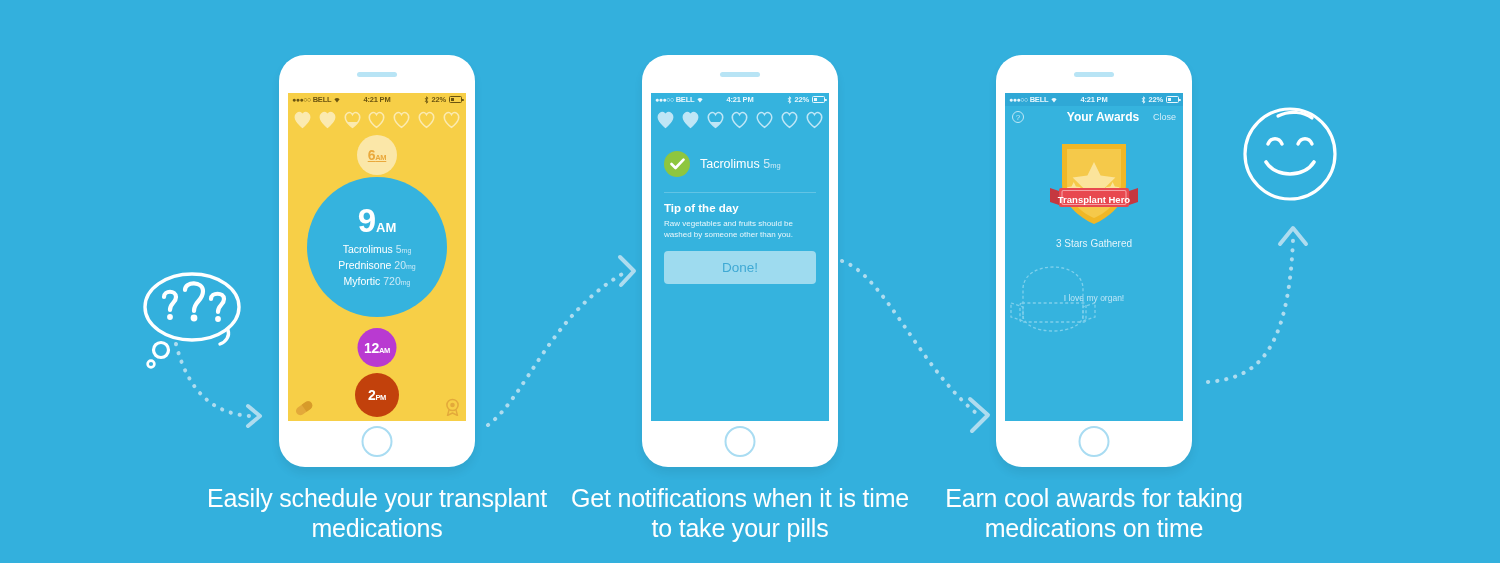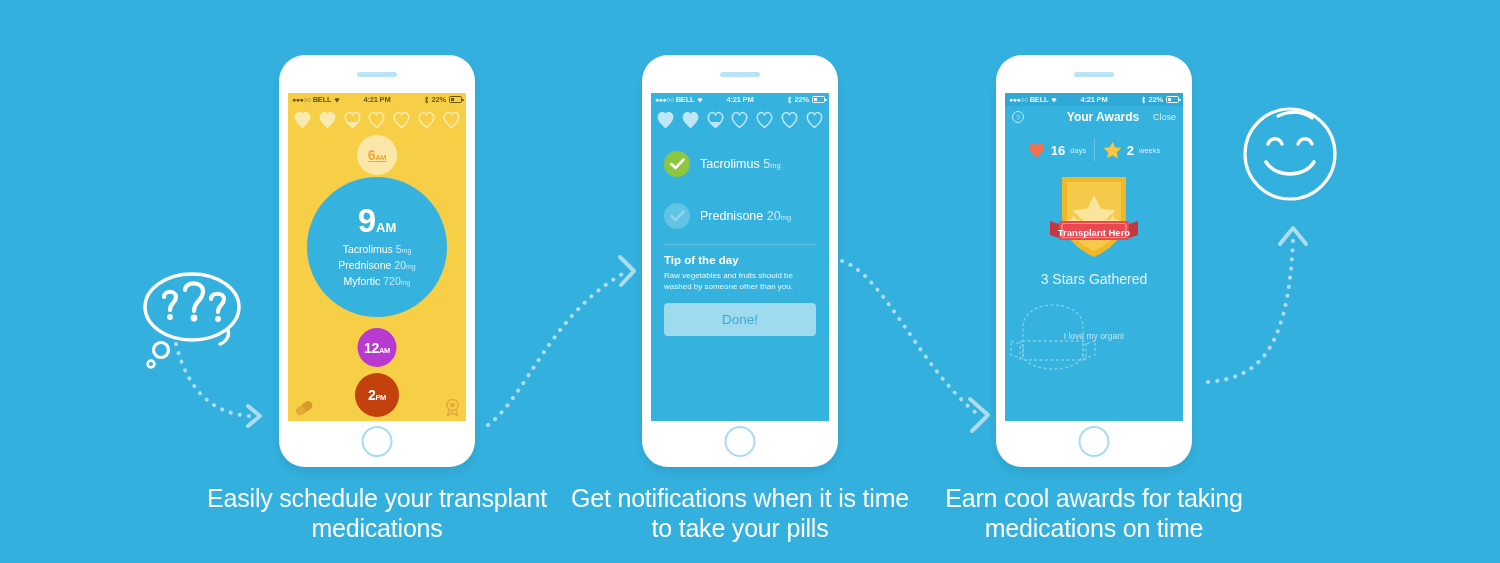"16" div.streaks { html: <div> <div> <svg> <path></path> </svg> <span>16</span> <span>days</span> </div> <div></div> <div> <svg> <path></path> </svg> <span>2</span> <span>weeks</span> </div> </div> -> none }
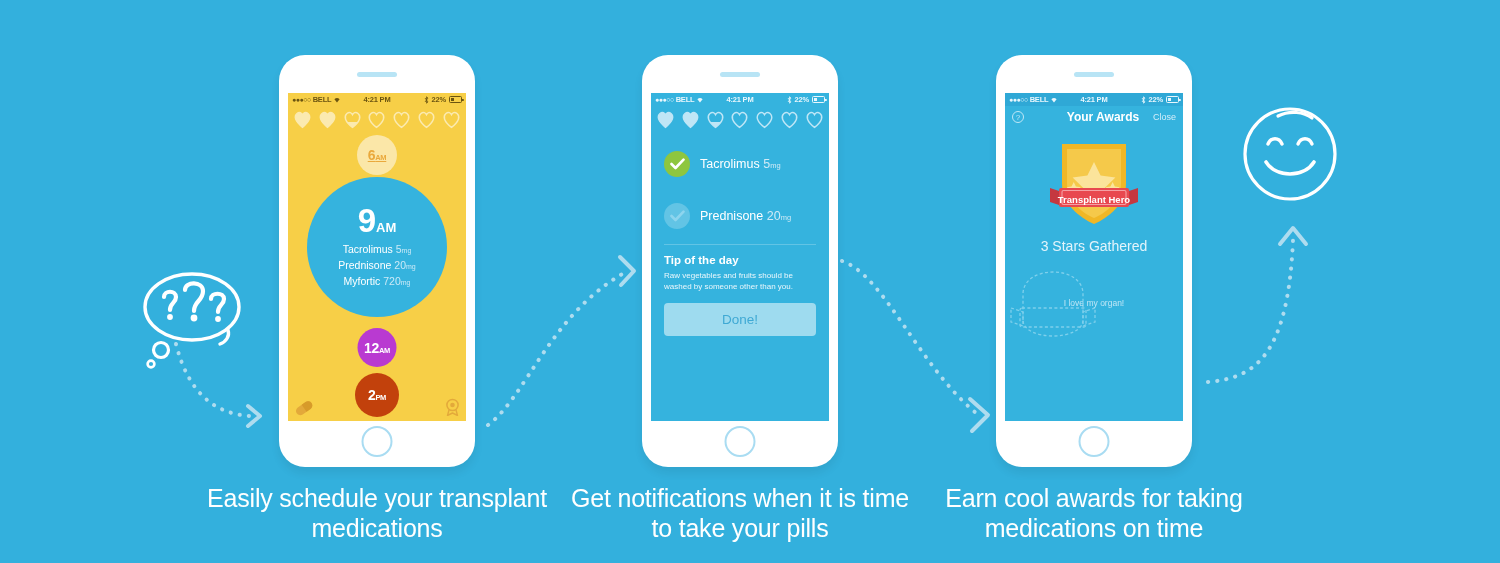"Prednisone 20mg" div.med-row { html: <div> <div> <svg> <path></path> </svg> </div> <div> <span>Prednisone</span> <span>20</span><span>mg</span> </div> </div> -> none }
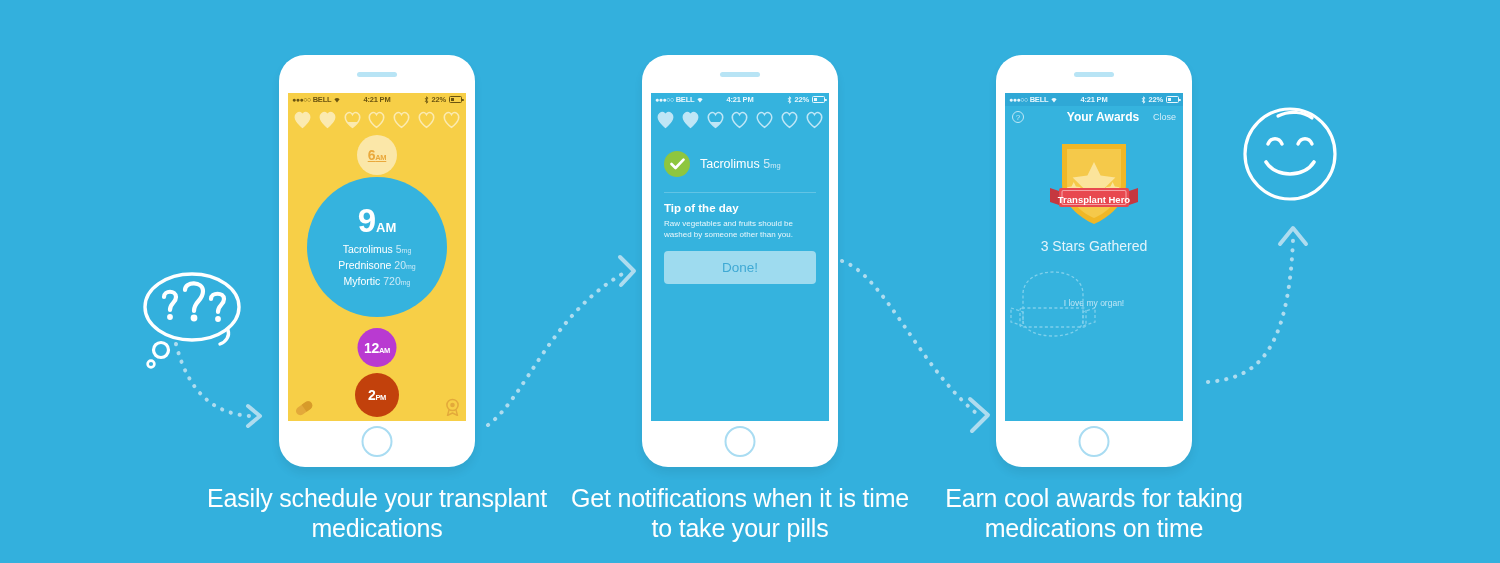"3 Stars Gathered" .stars-txt { font-size: 14px -> 10px }
